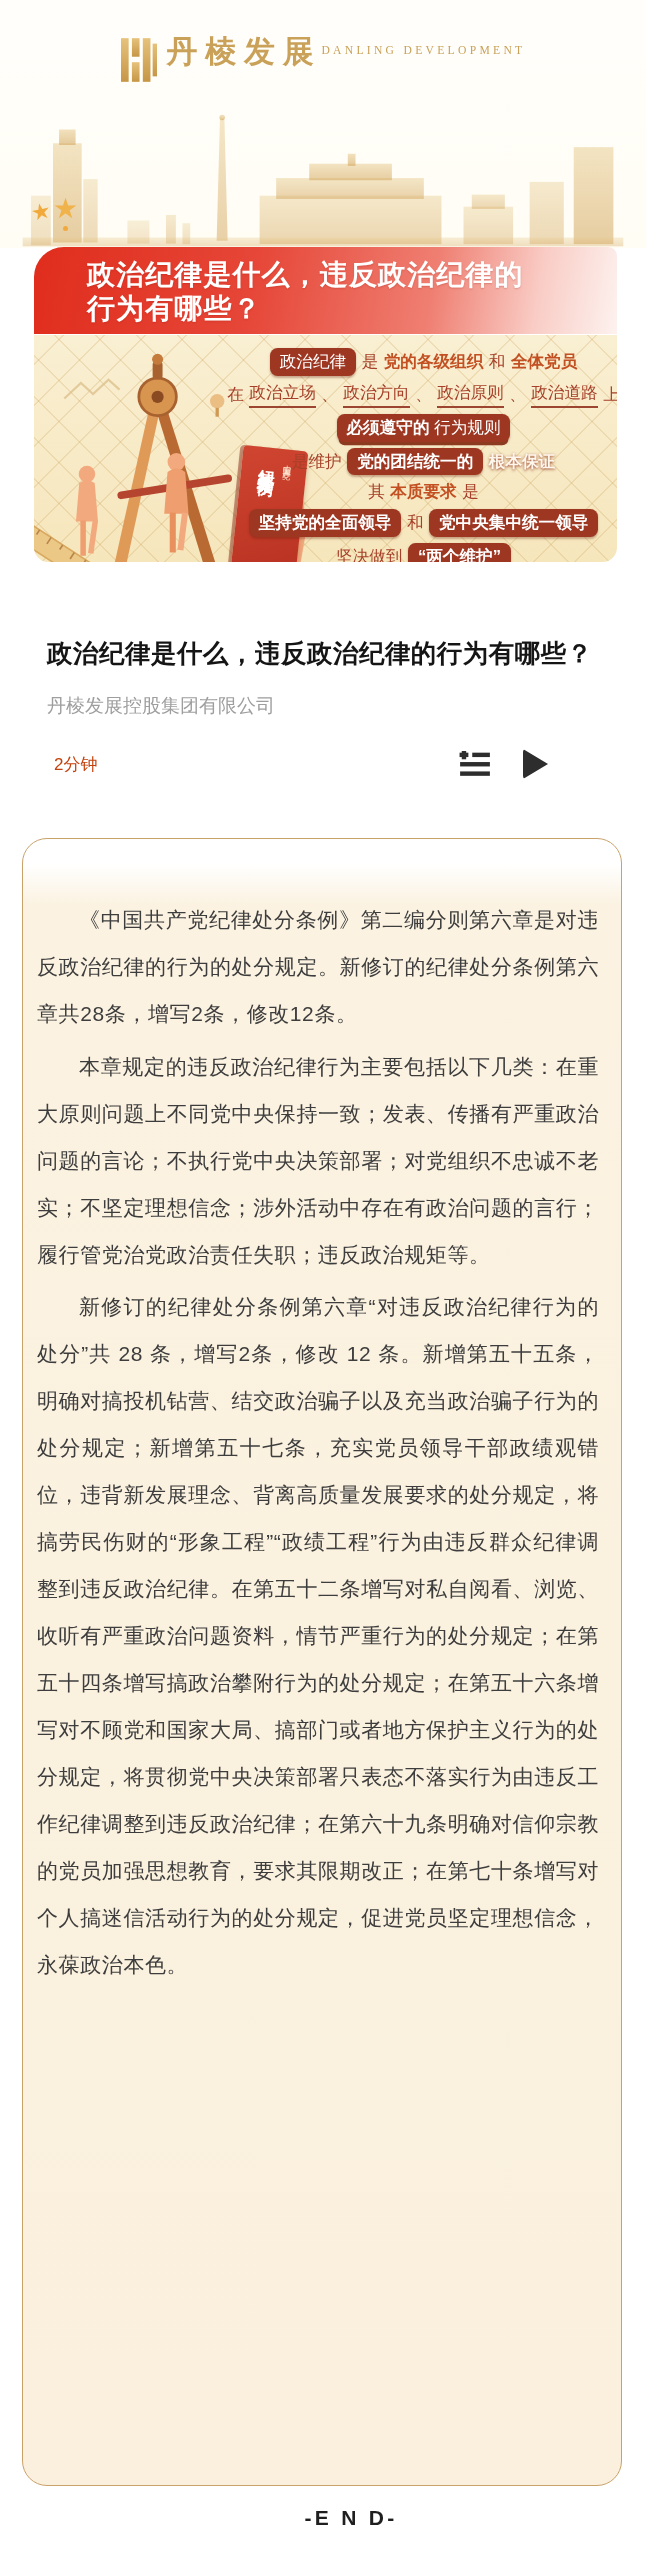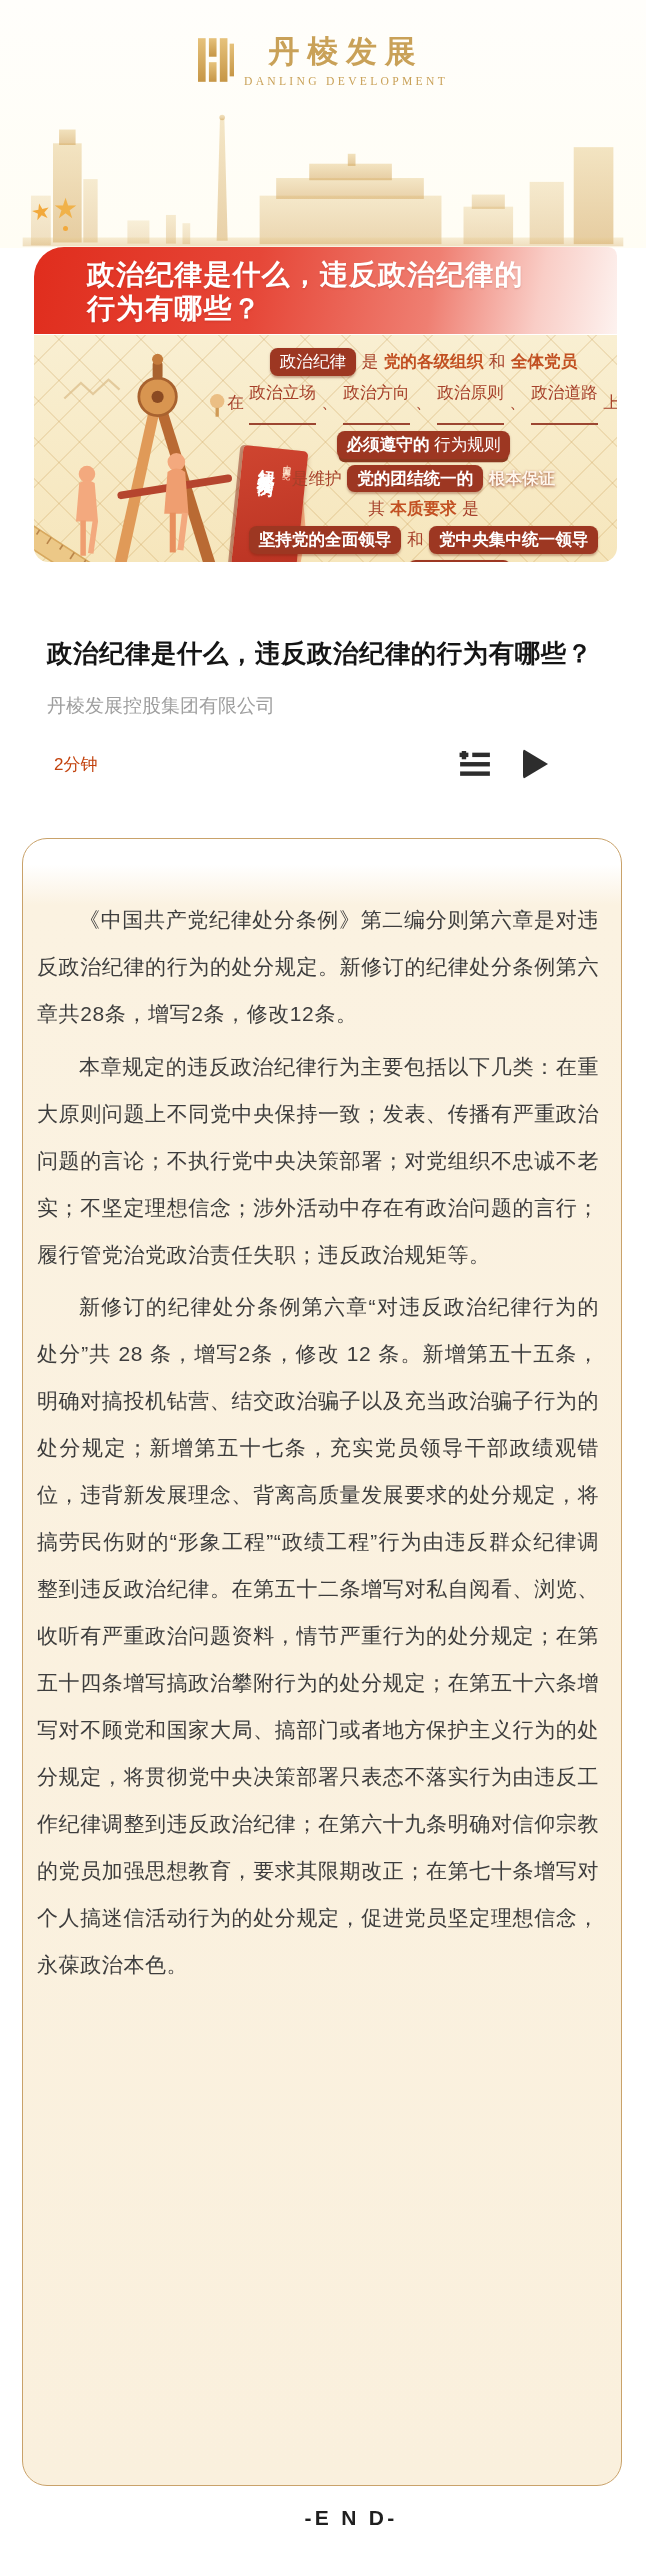"丹棱发展" .logo-texts { align-items: center -> flex-start; flex-direction: column -> none }
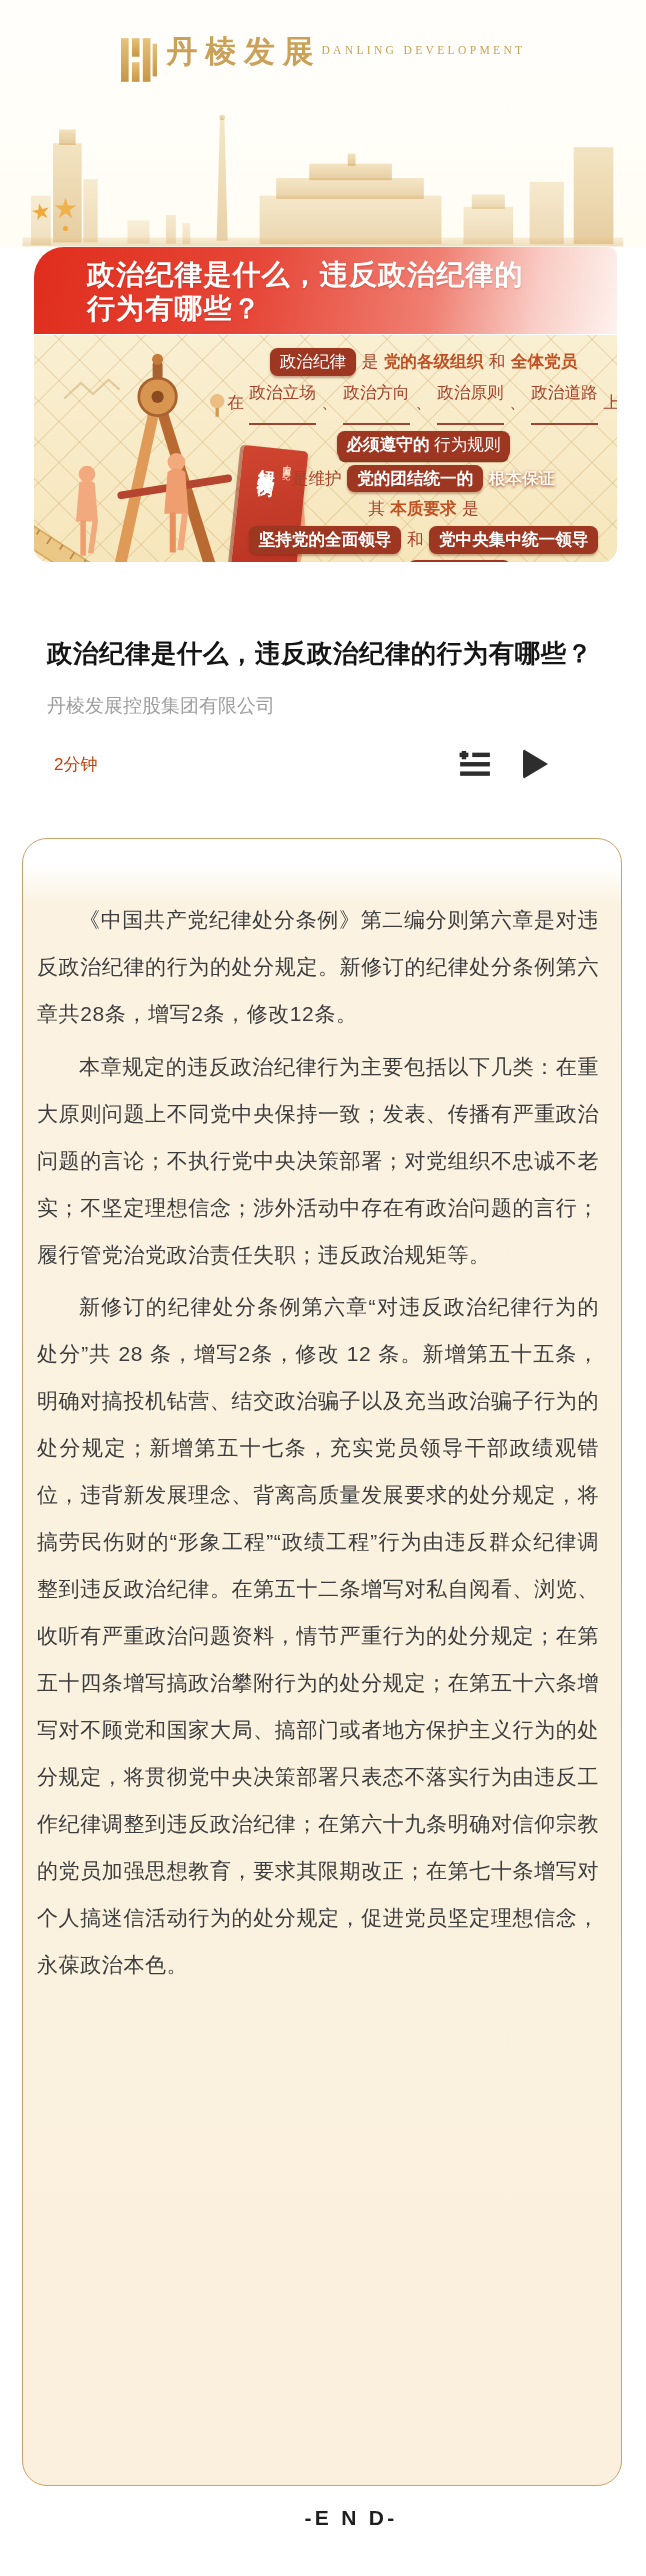"政治立场" .iu { padding-bottom: 19px -> 2px }
